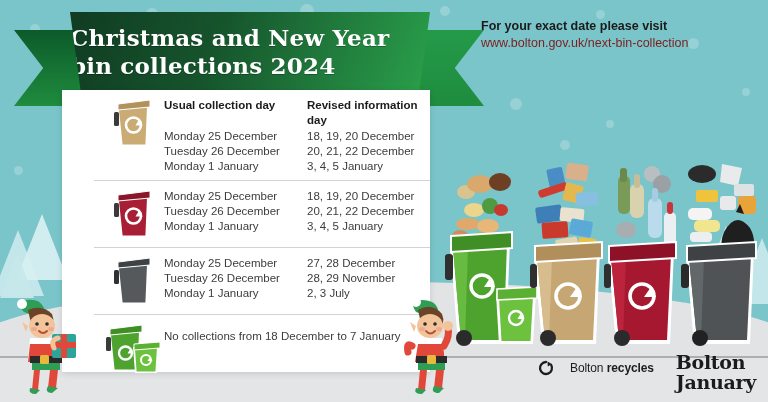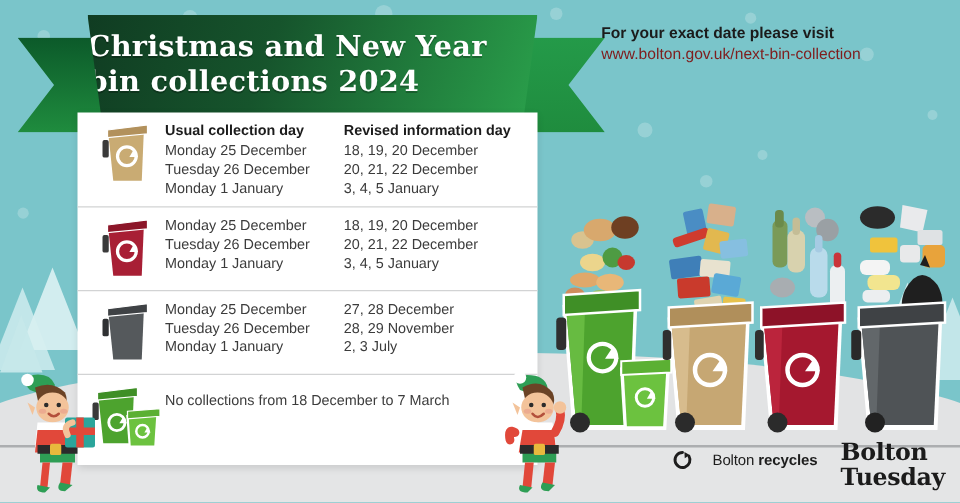"Usual collection day" .row { margin-left: none -> 32px }
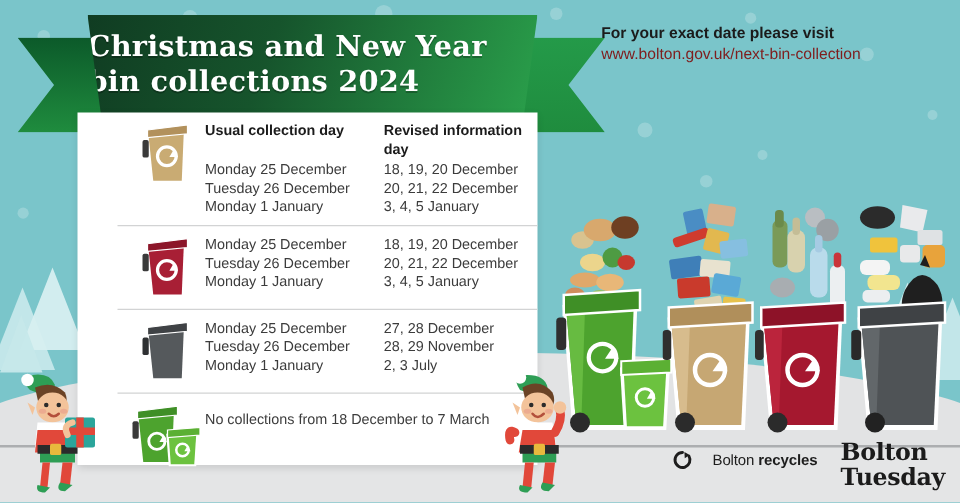"No collections from 18 December" div.note-text { text: March -> January }
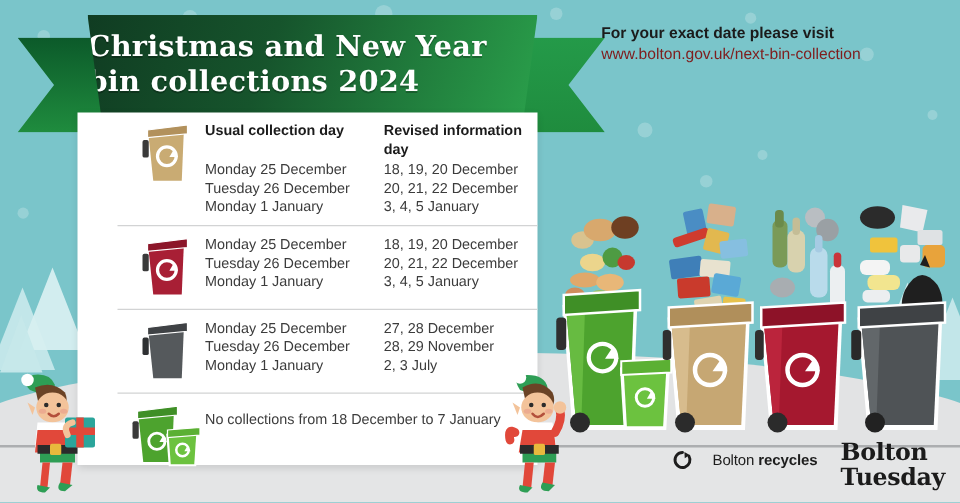"Tuesday" div { text: Tuesday -> January }
